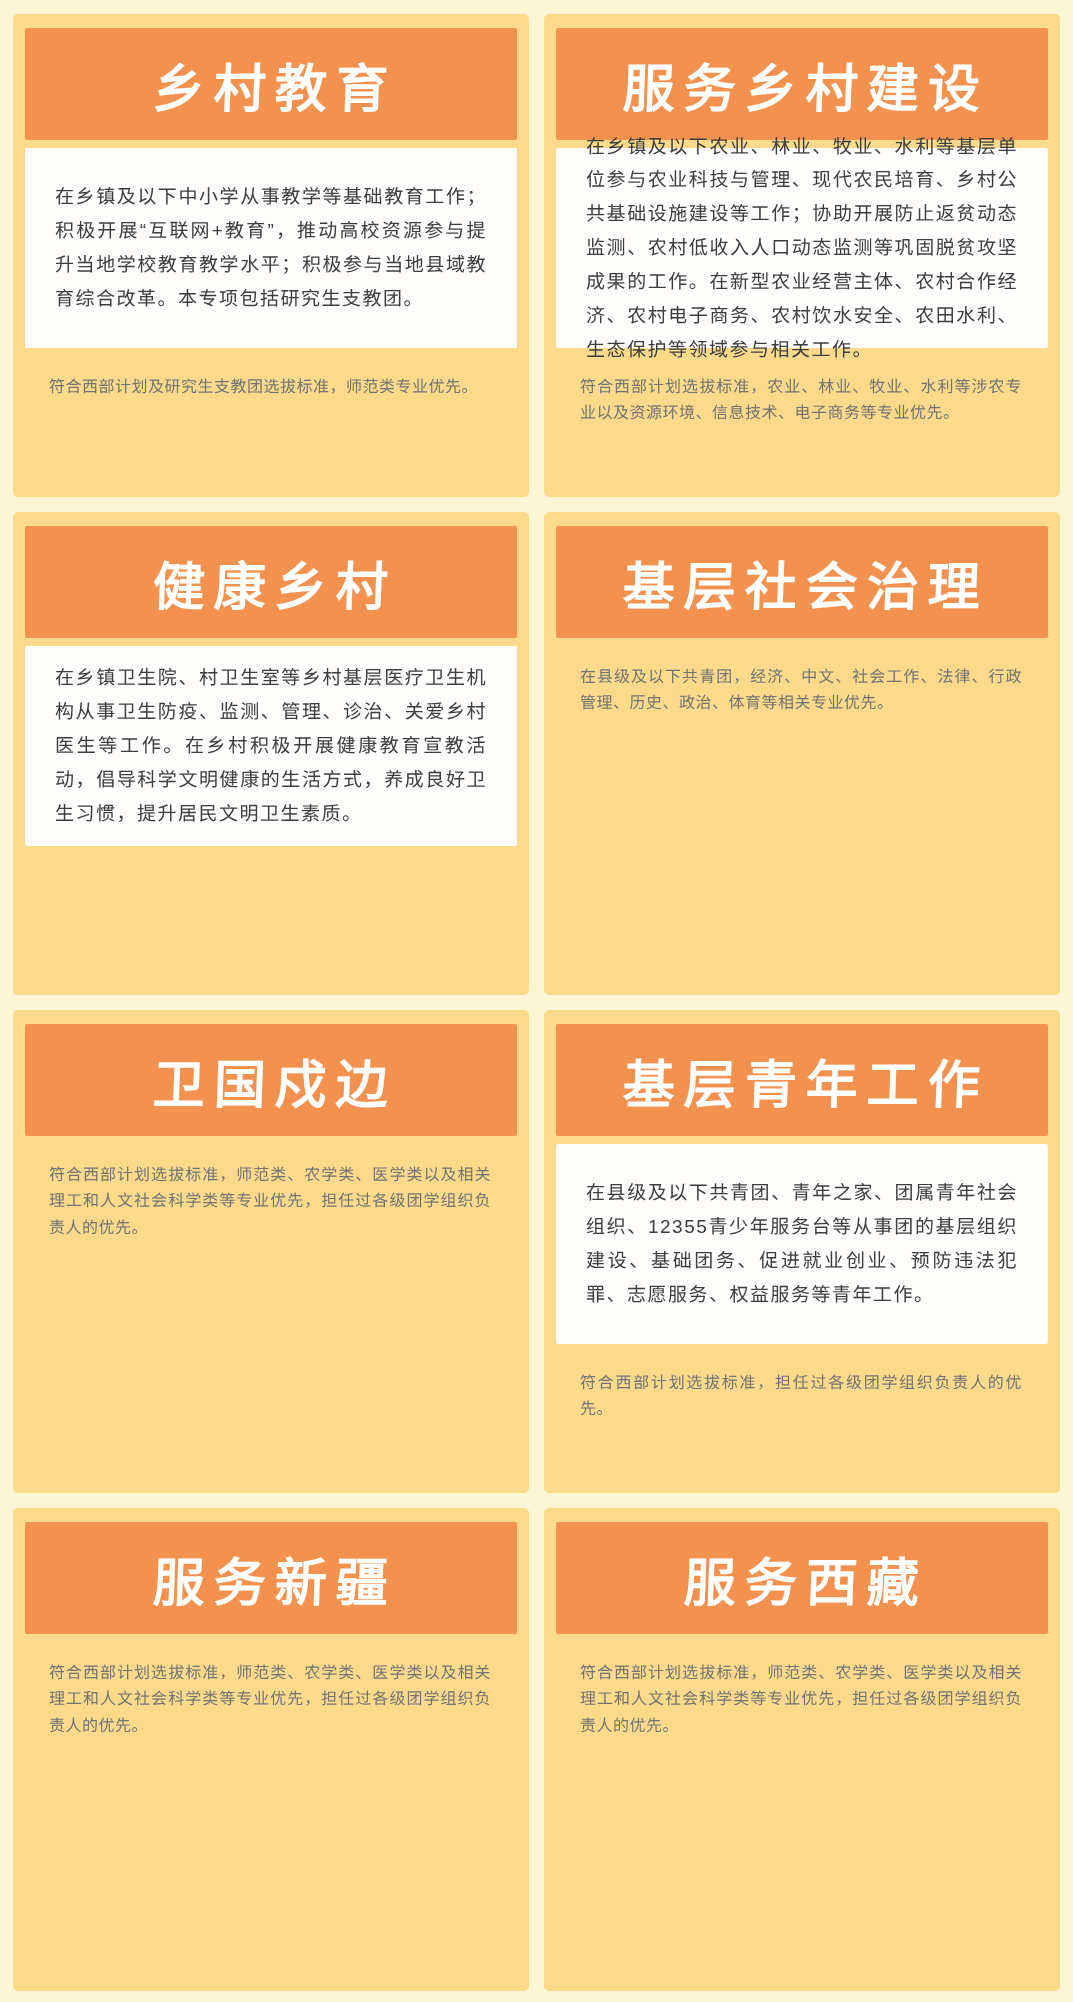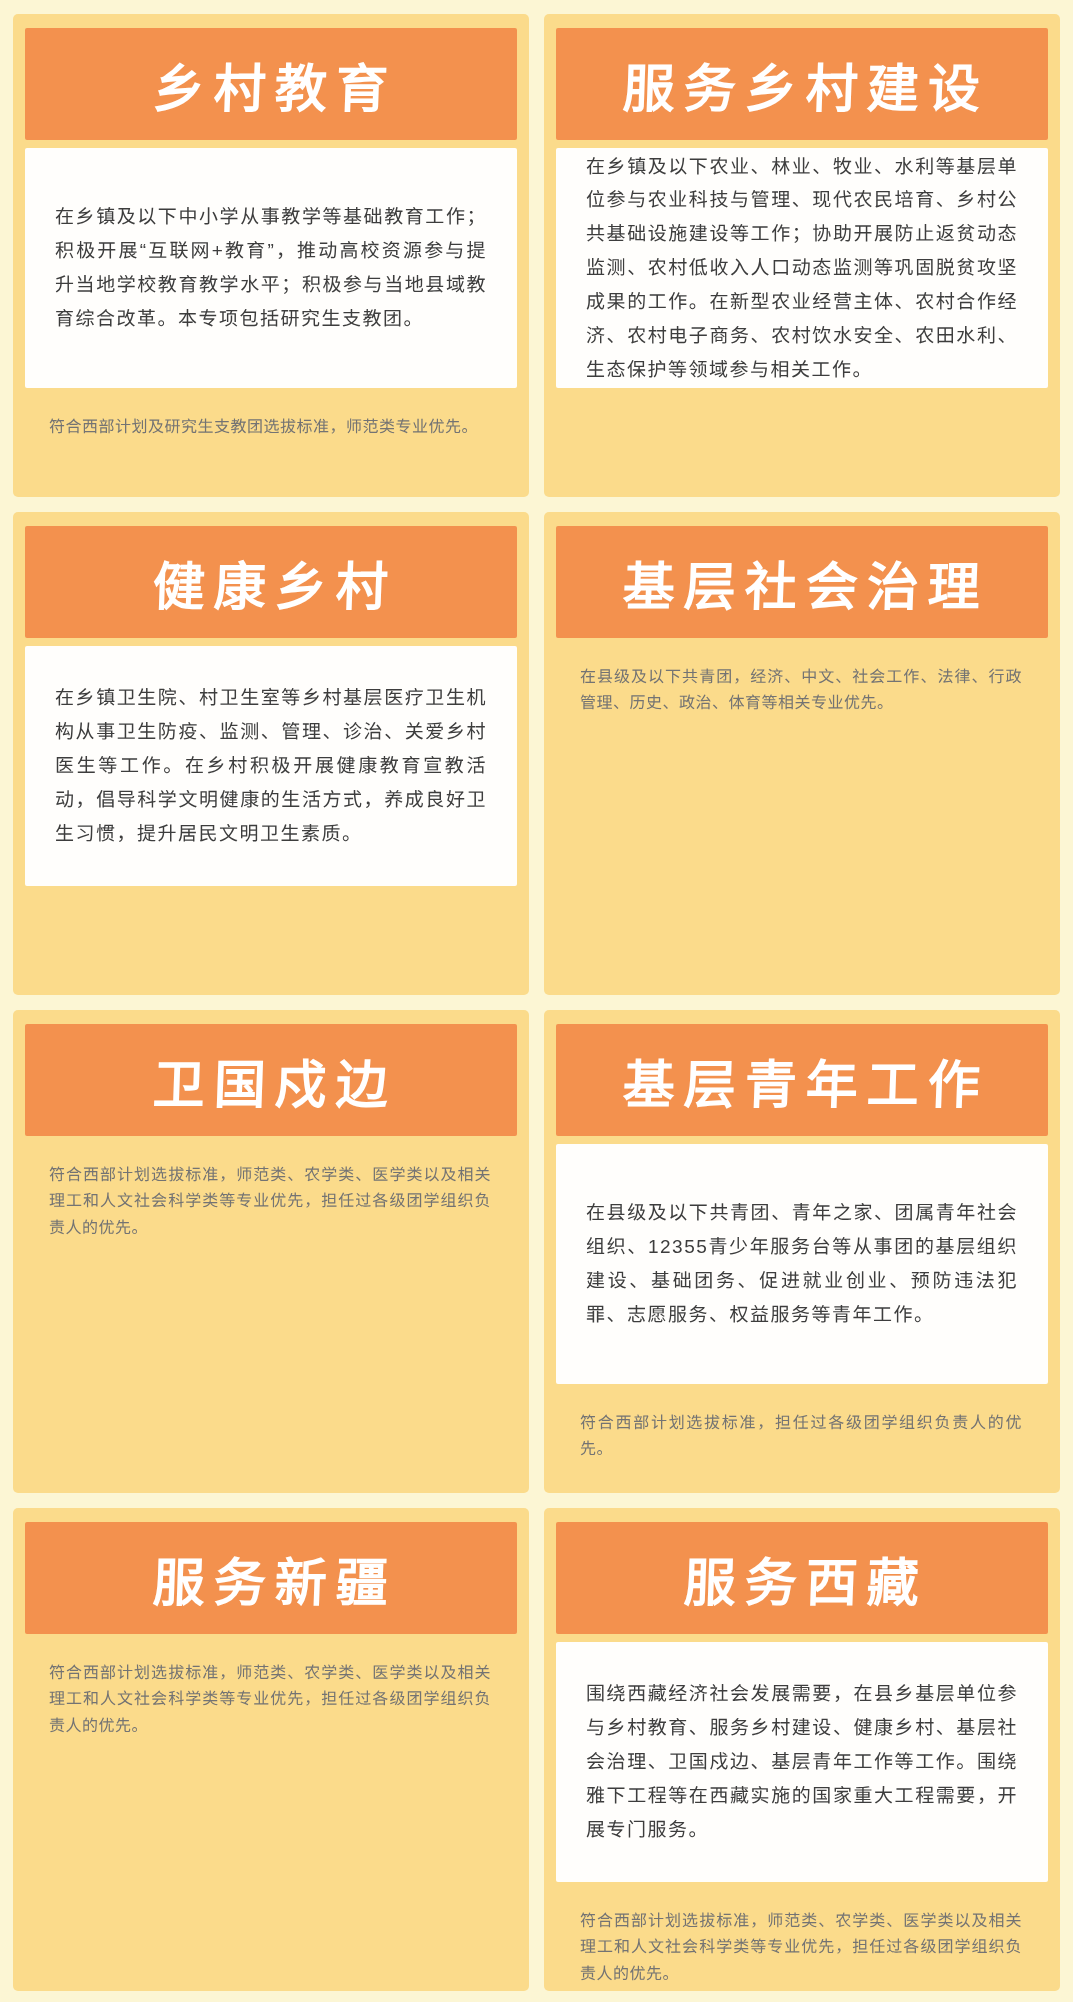"在乡镇及以下农业、林业、牧业、水利等基层单位参与农业科技与管理、现代农民培育、乡" .body-box { height: 240px -> 200px }
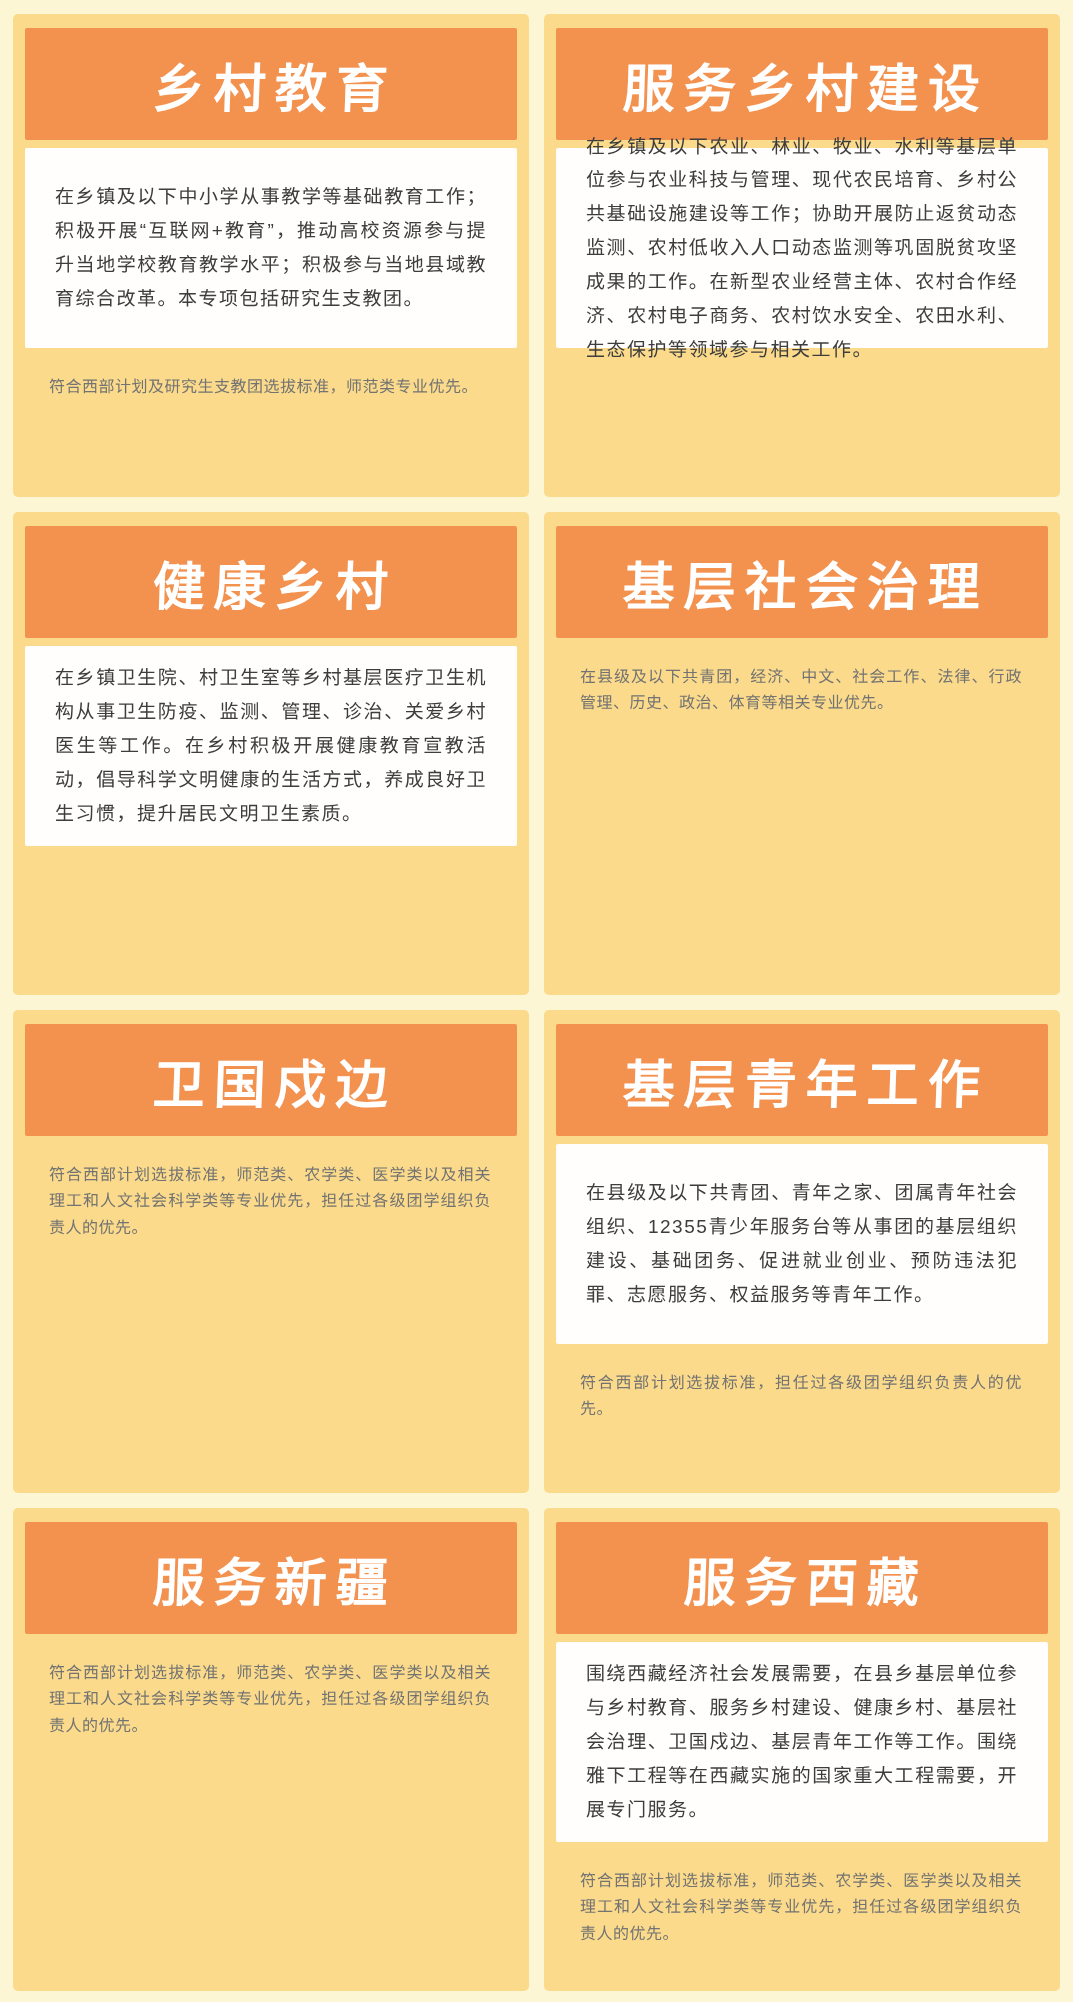"符合西部计划选拔标准，农业、林业、牧业、水利等涉农专业以及资源环境、信息技术、电" p.note { html: none -> <p>符合西部计划选拔标准，农业、林业、牧业、水利等涉农专业以及资源环境、信息技术、电子商务等专业优先。</p> }
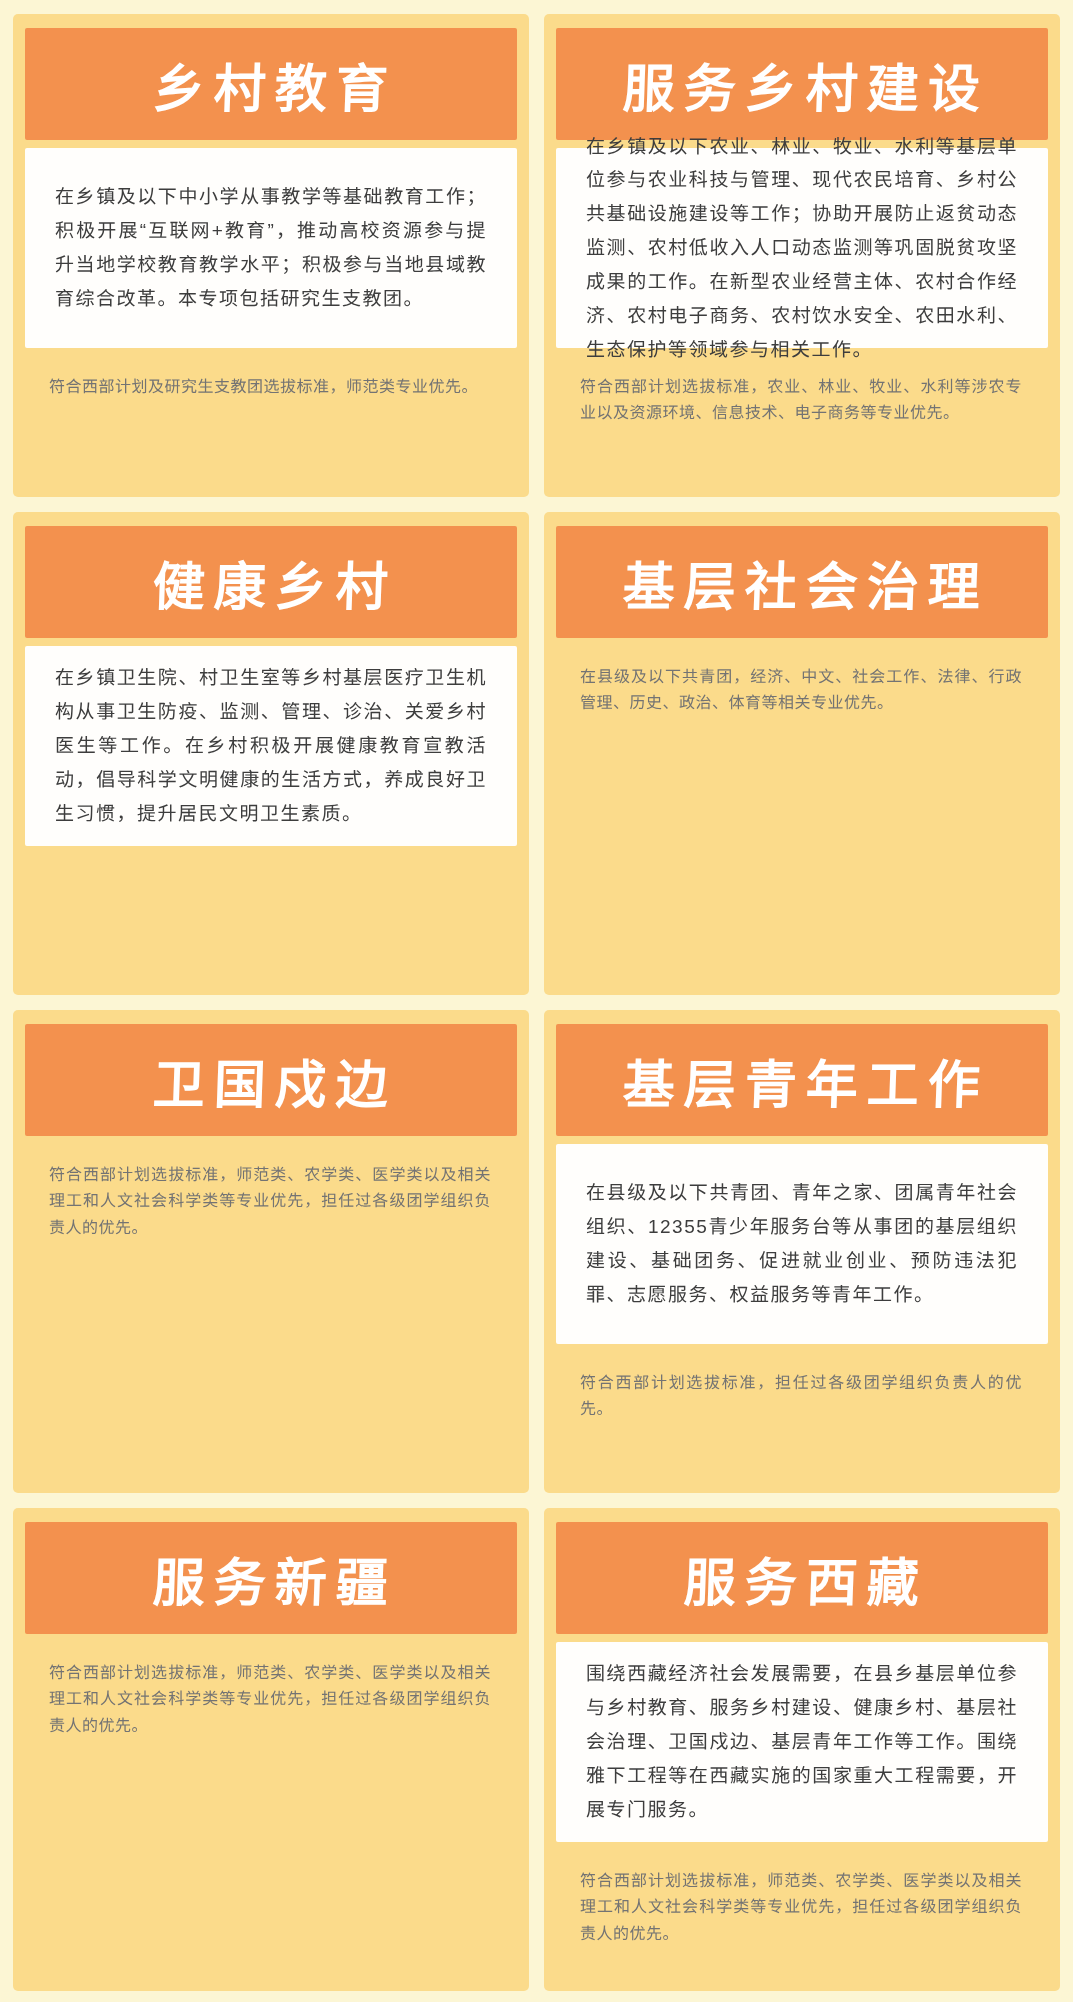"围绕西藏经济社会发展需要，在县乡基层单位参与乡村教育、服务乡村建设、健康乡村、基" div.body-box { html: <div> <p>围绕西藏经济社会发展需要，在县乡基层单位参与乡村教育、服务乡村建设、健康乡村、基层社会治理、卫国戍边、基层青年工作等工作。围绕雅下工程等在西藏实施的国家重大工程需要，开展专门服务。</p> </div> -> none }
